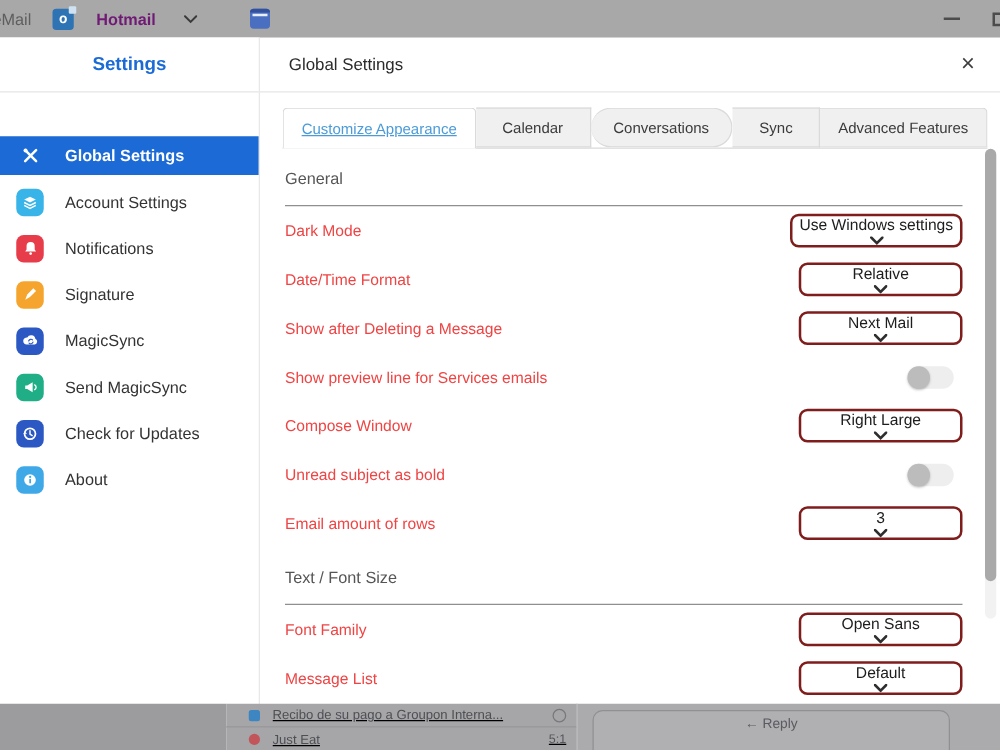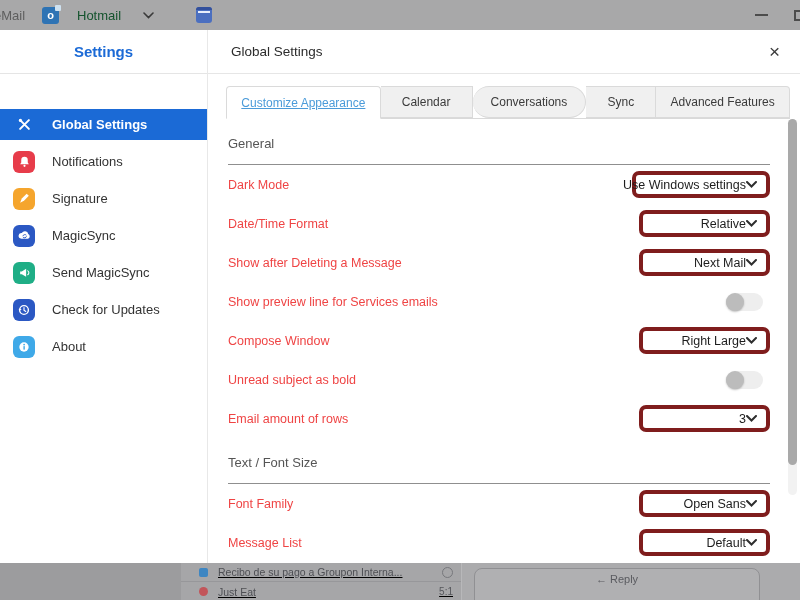"Hotmail" .tb-account { color: #14532d -> #701a75; font-weight: normal -> bold }
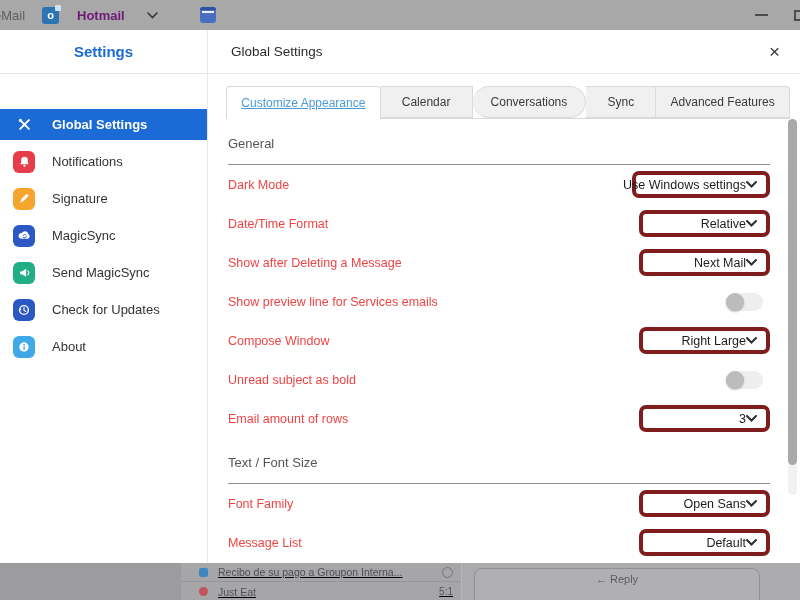"Account Settings" div.sb-item { html: none -> <div> <span> <svg> <path></path> <path></path> </svg> </span> <span>Account Settings</span> </div> }
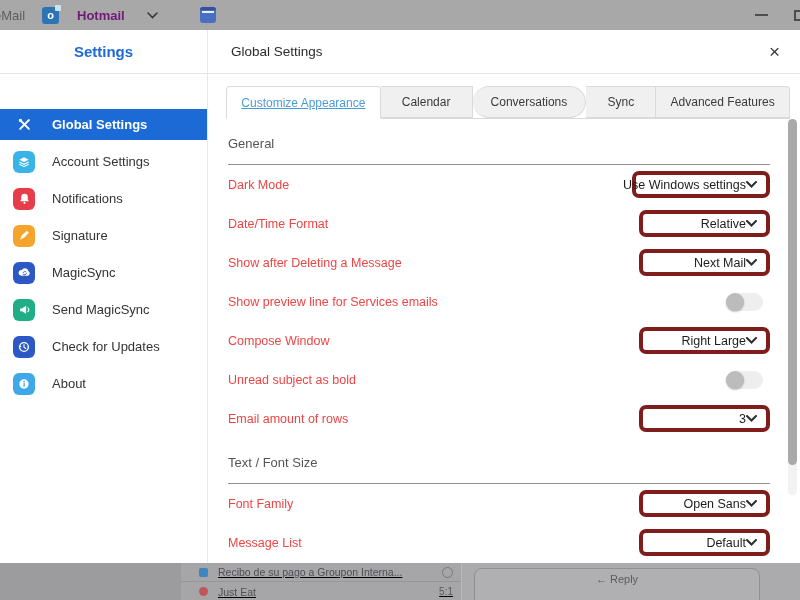"Use Windows settings" .select { border: 4px solid #7f1d1d -> 2px solid #7f1d1d; flex-direction: none -> column; justify-content: flex-end -> space-between }
